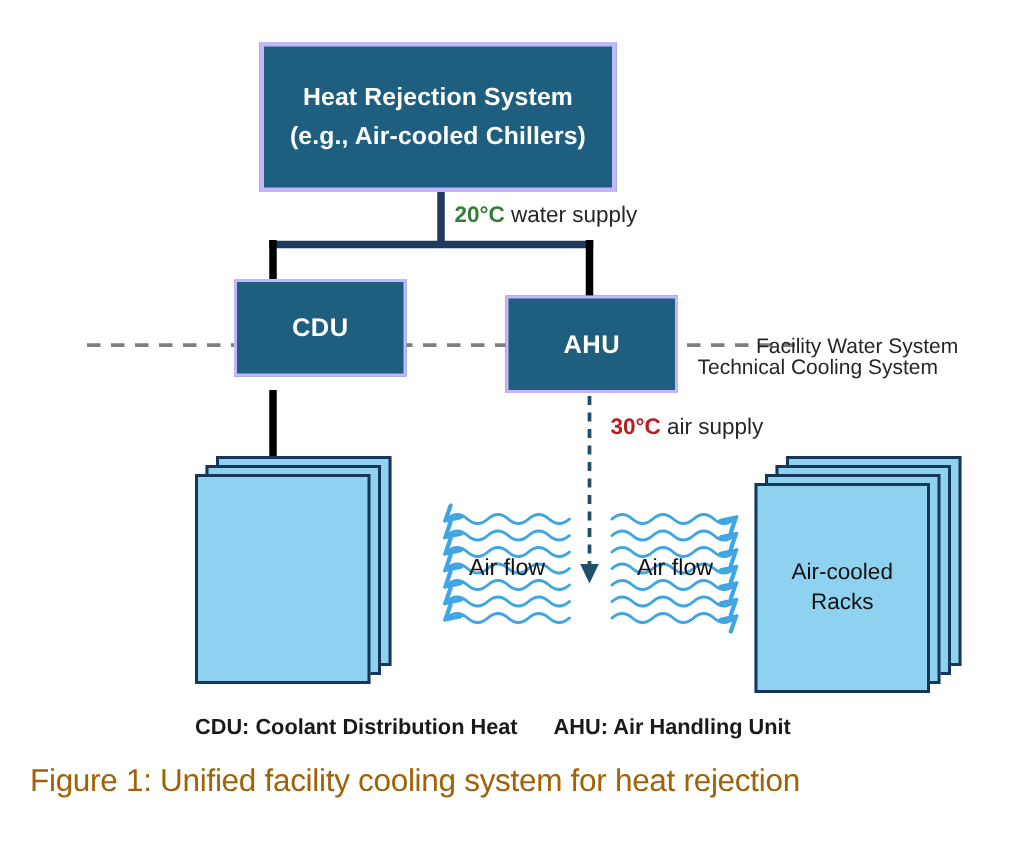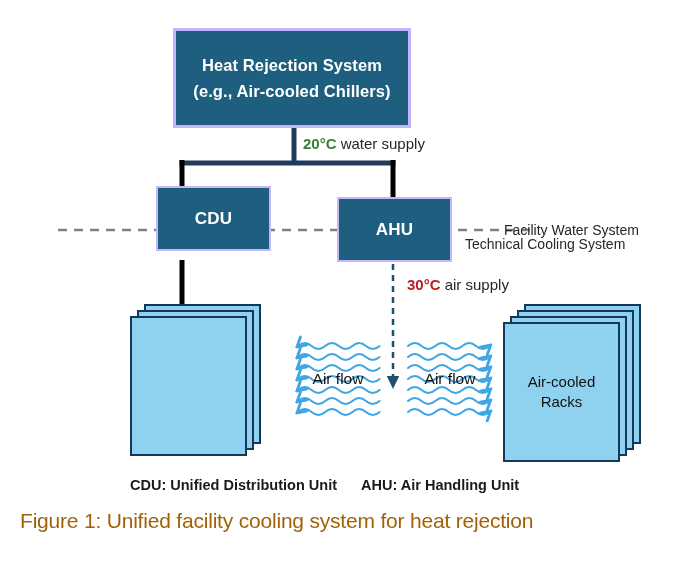"CDU: Unified Distribution Unit" span { text: Unified Distribution Unit -> Coolant Distribution Heat }
